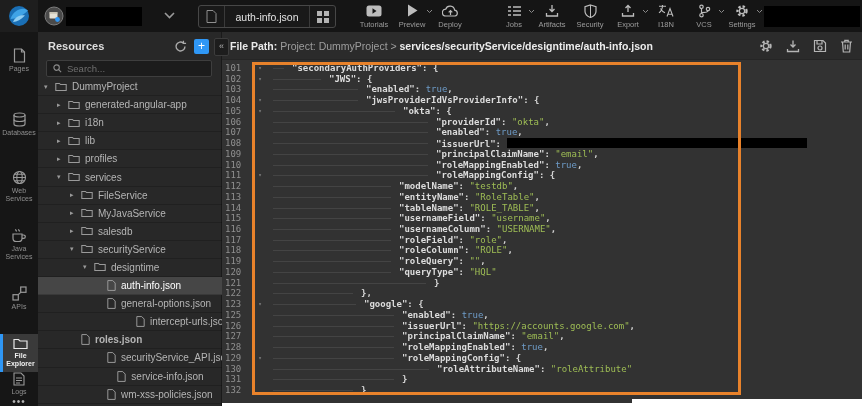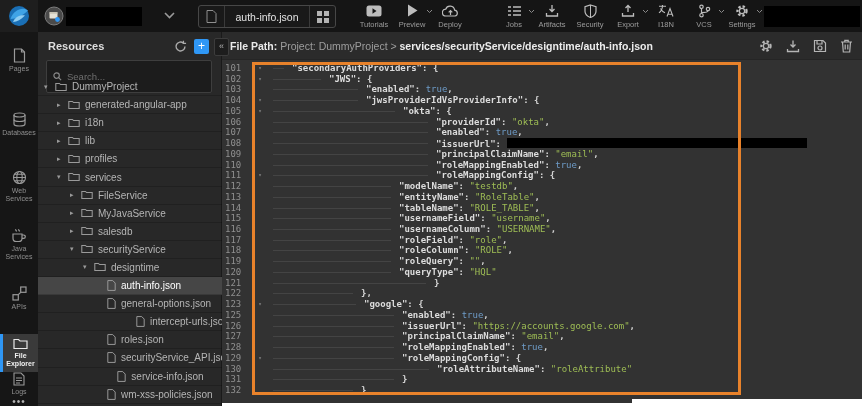"Search..." .search-box { height: 33px -> 17px }
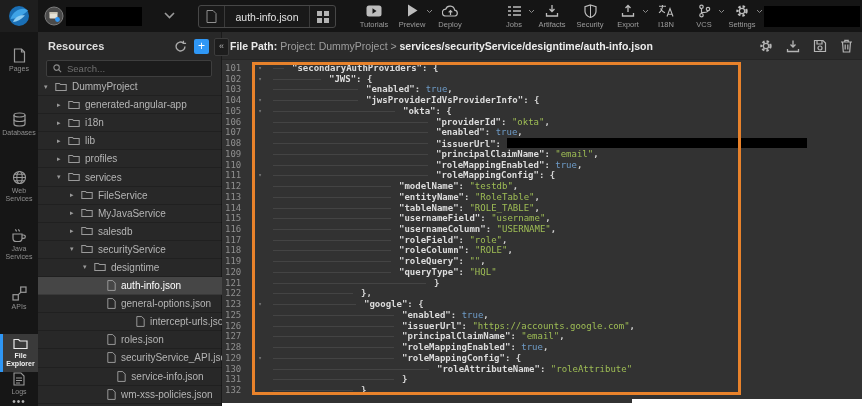"roles.json" div.trow { font-weight: none -> bold; padding-left: 58px -> 32px }
